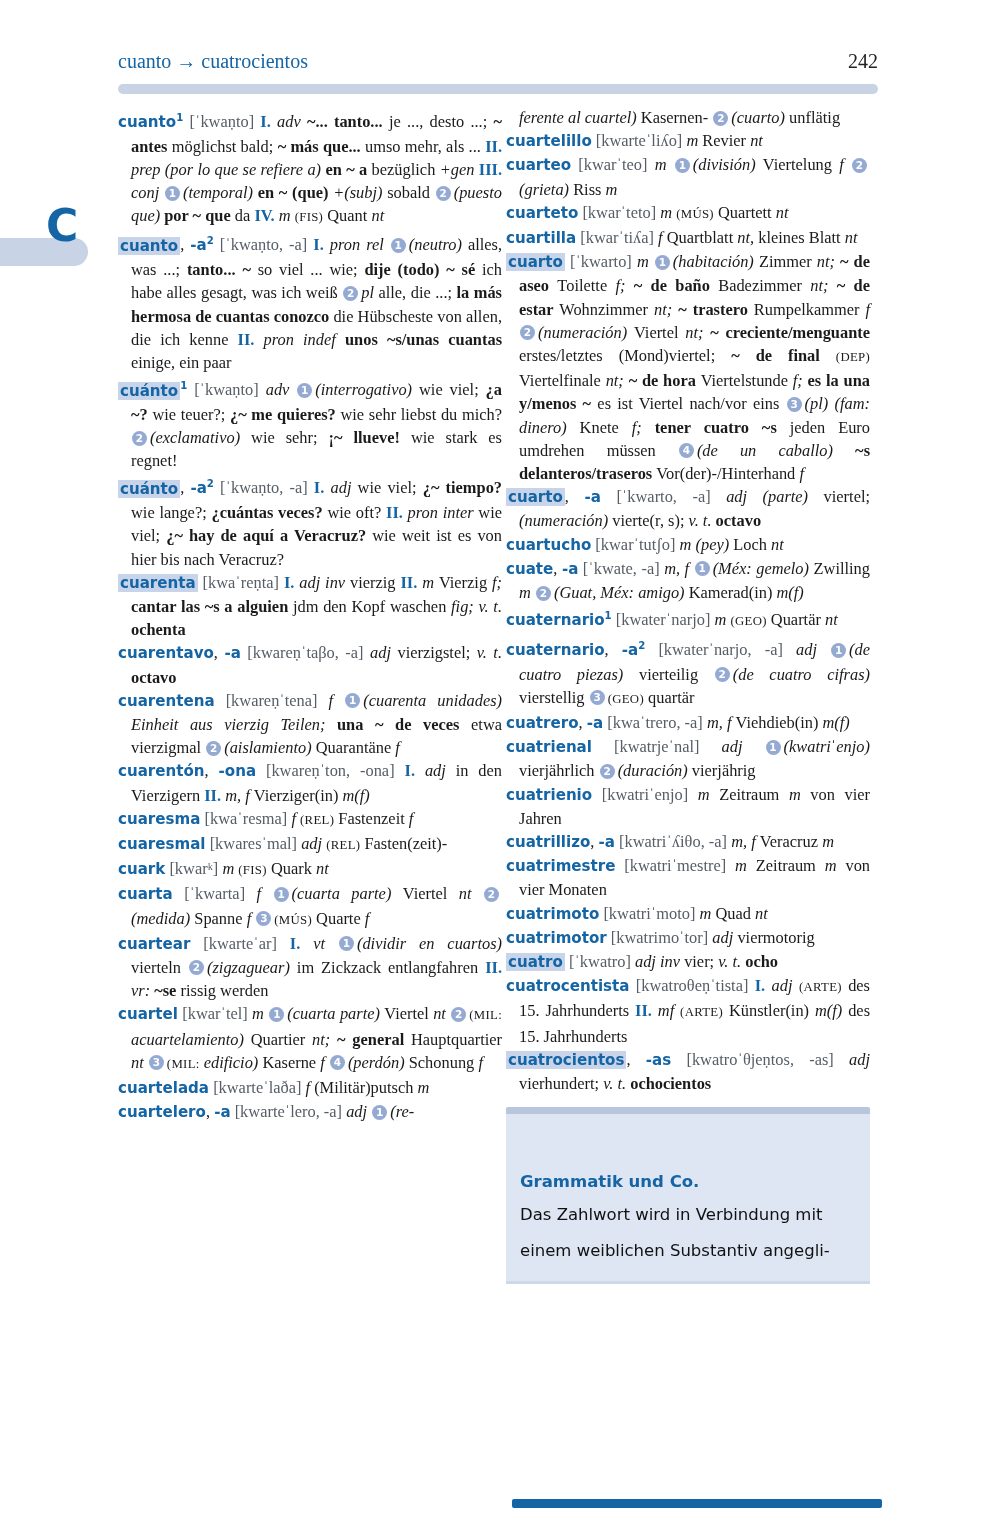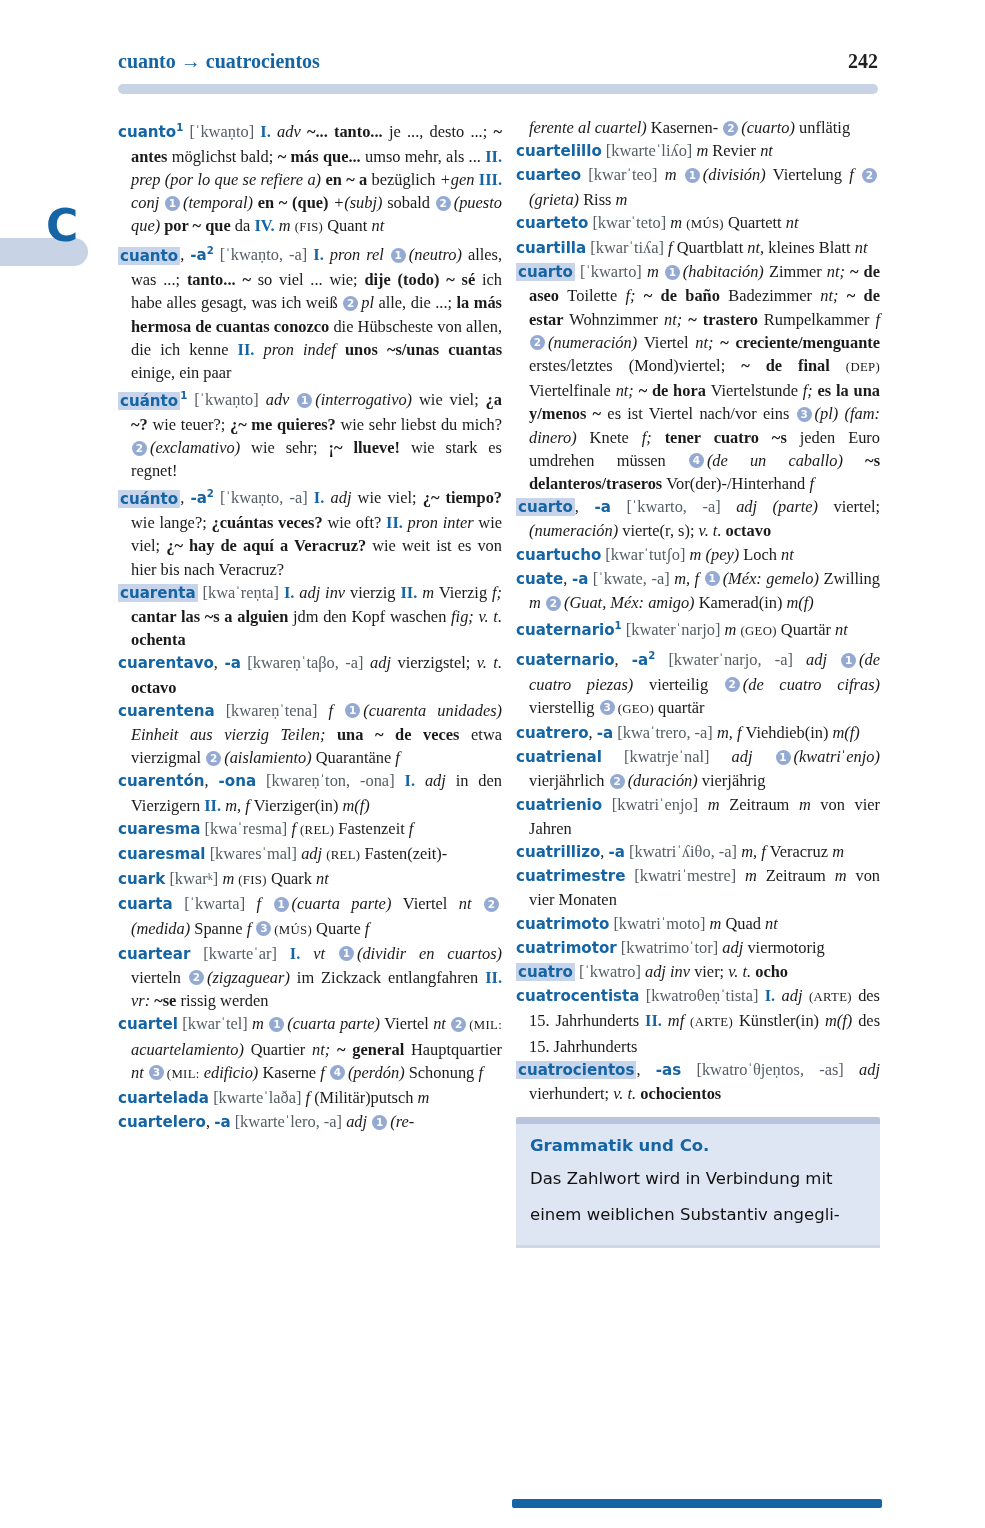"cuanto → cuatrocientos" .page-header { font-weight: bold -> none }
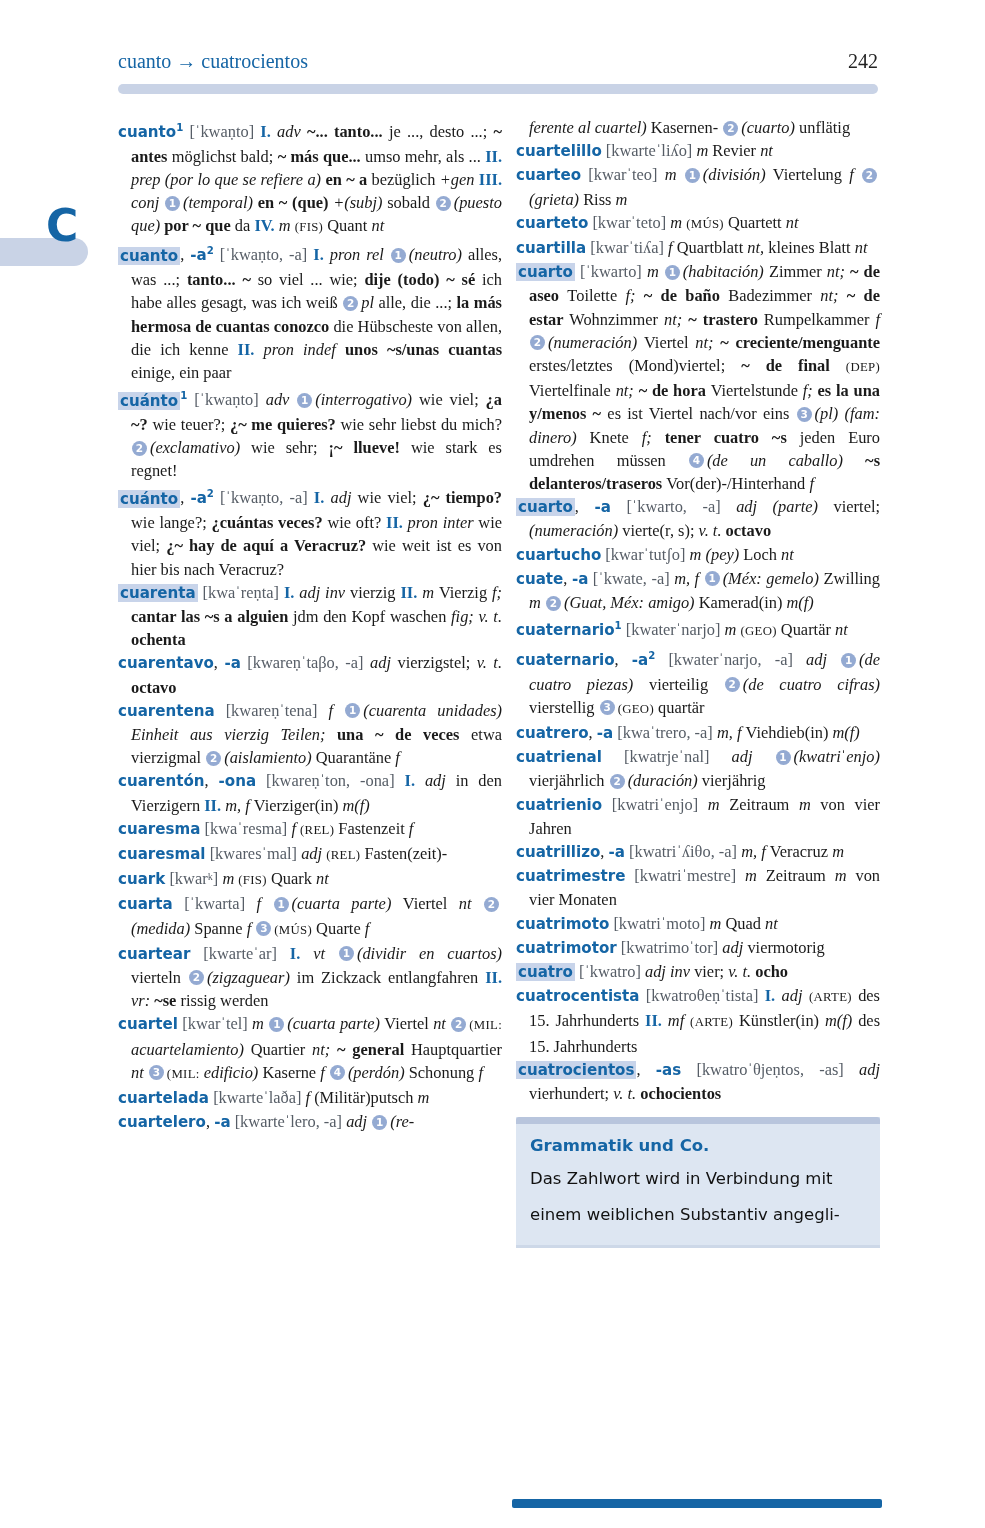"cuanto1 [ˈkwaṇto] I. adv ~..." .cols { gap: 14px -> 4px; top: 116px -> 106px }
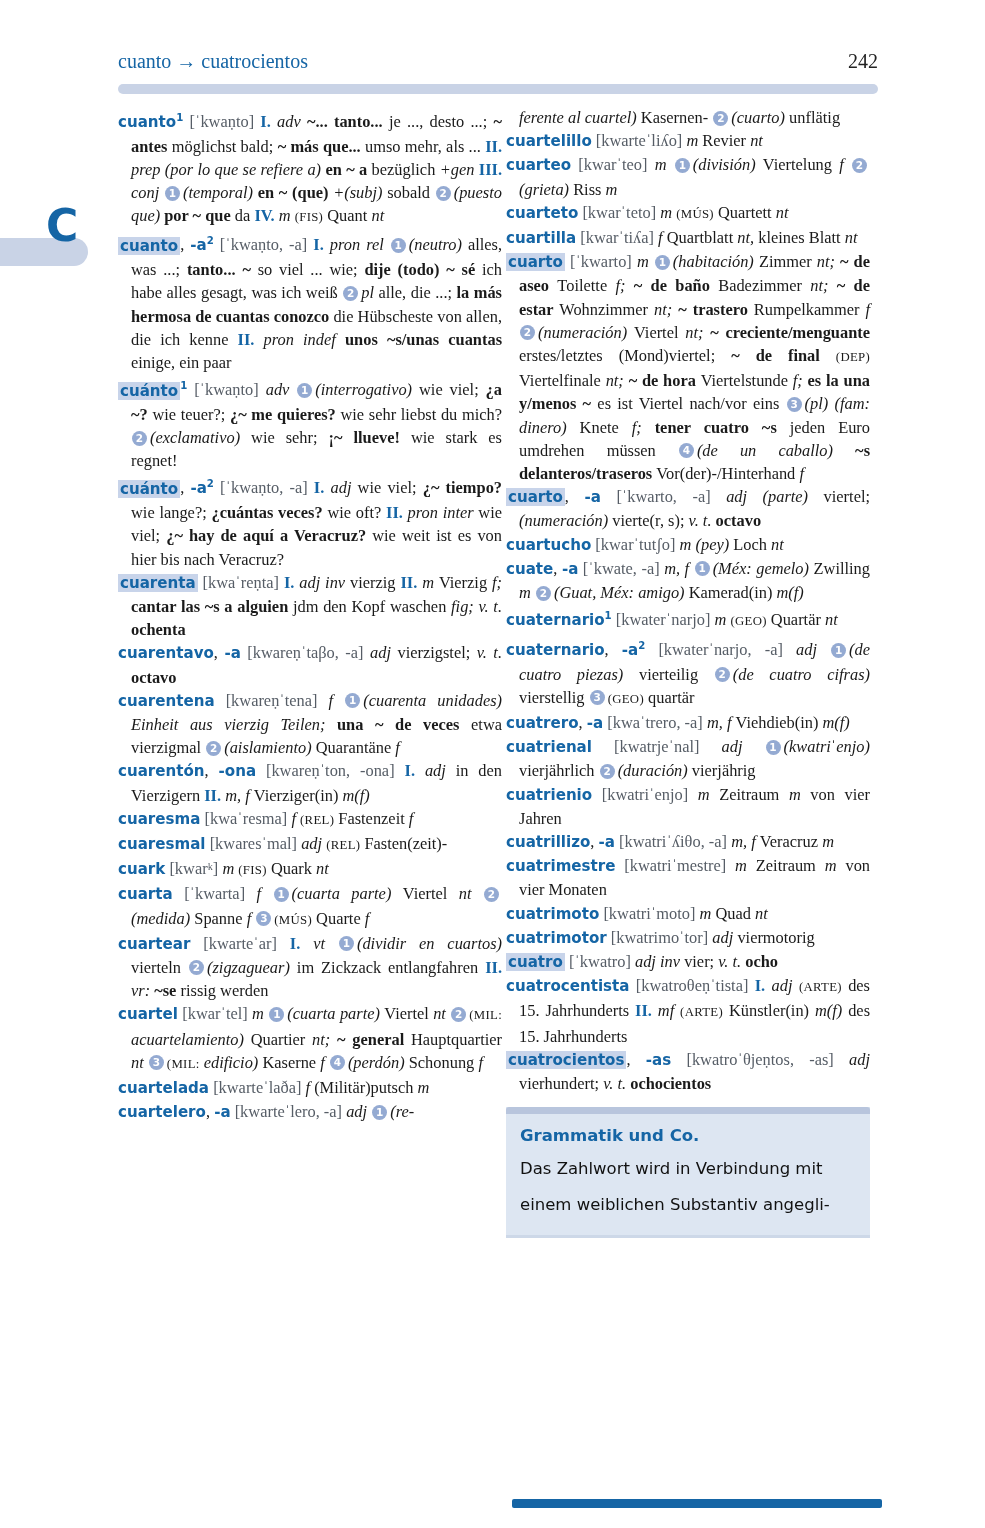"Grammatik und Co." .gram-inner { margin-top: none -> 46px }
